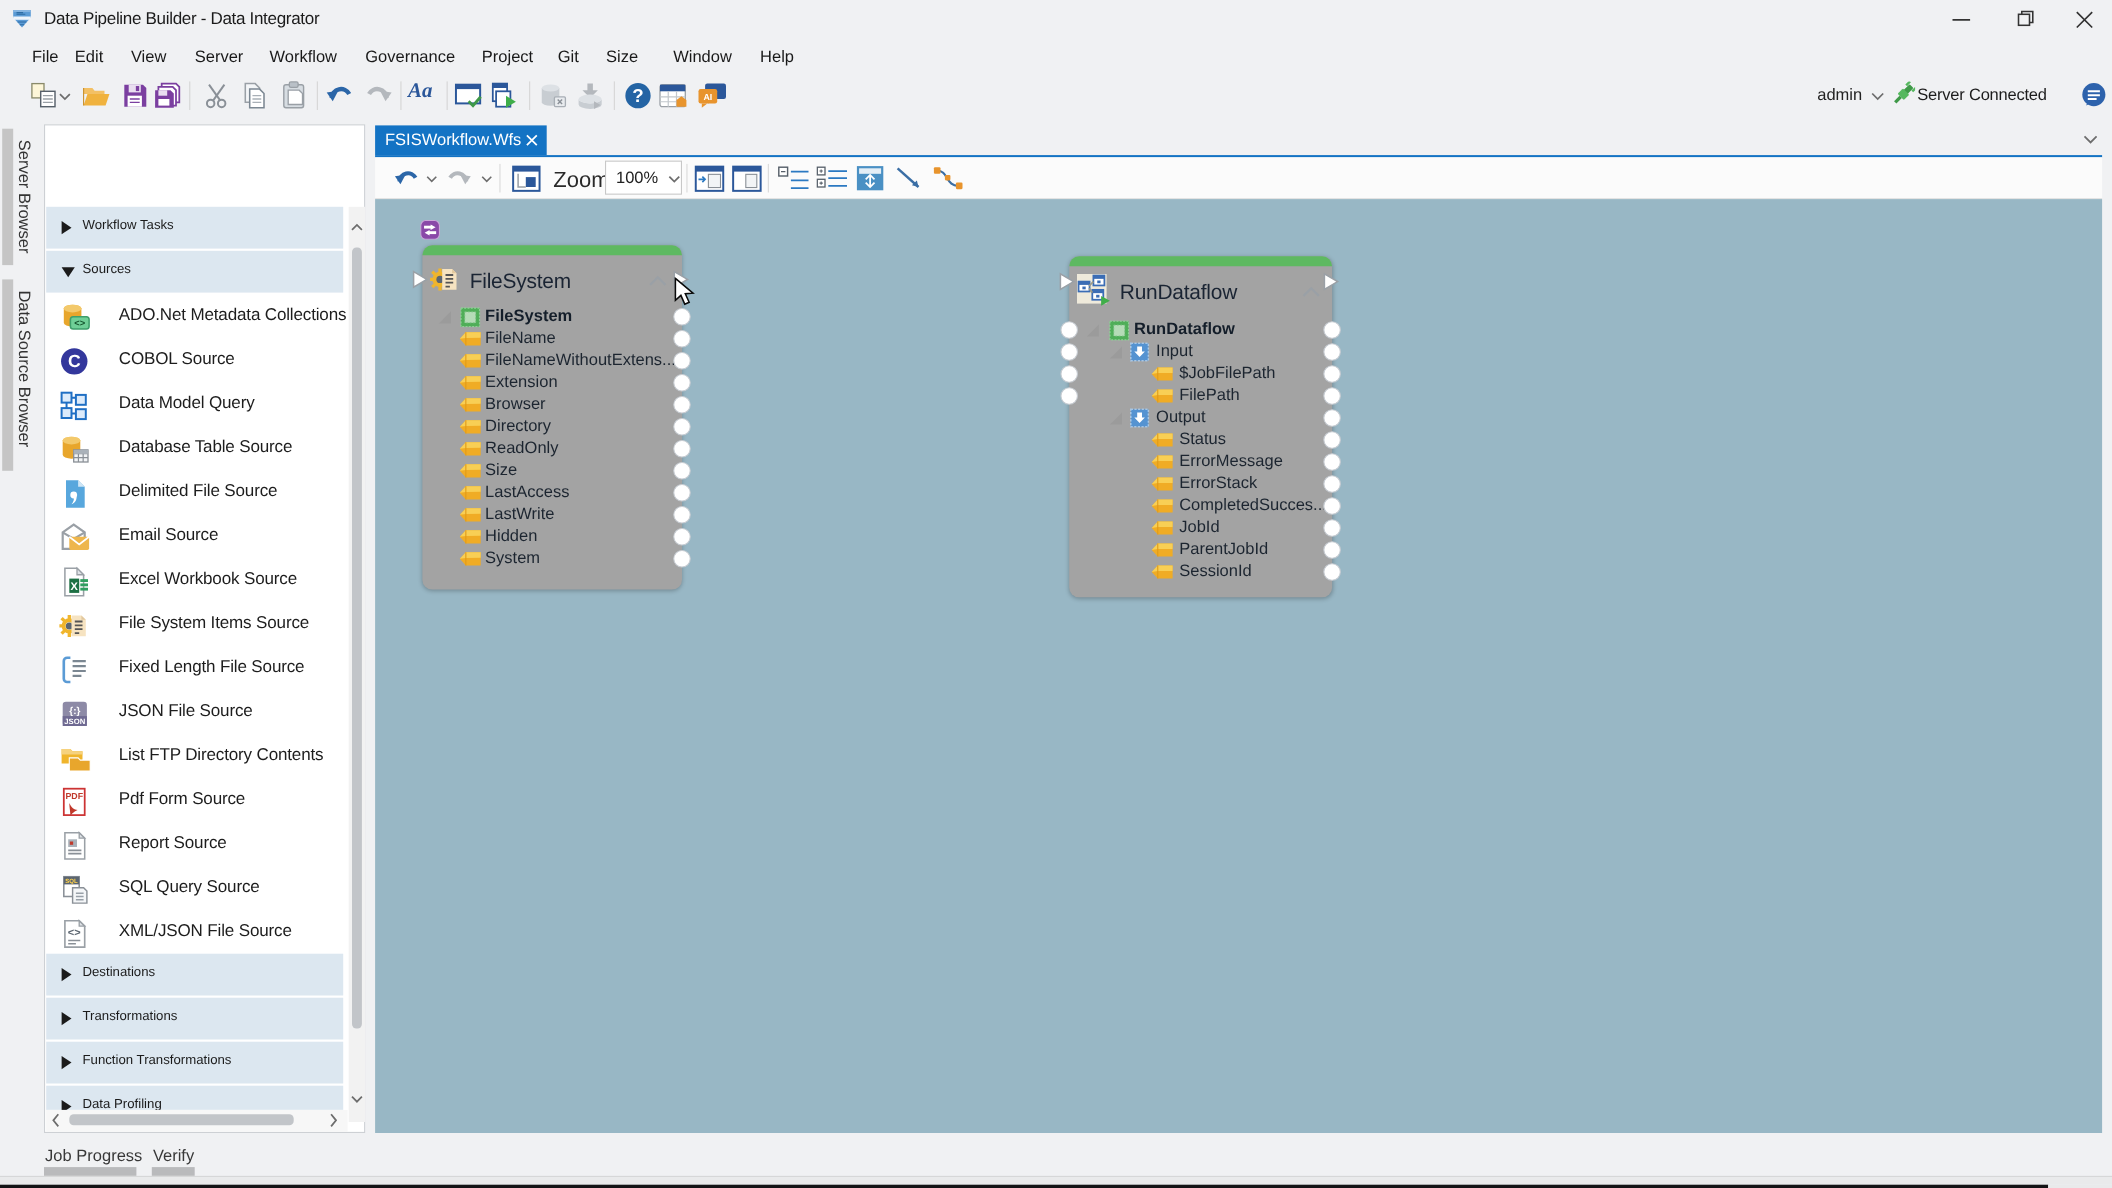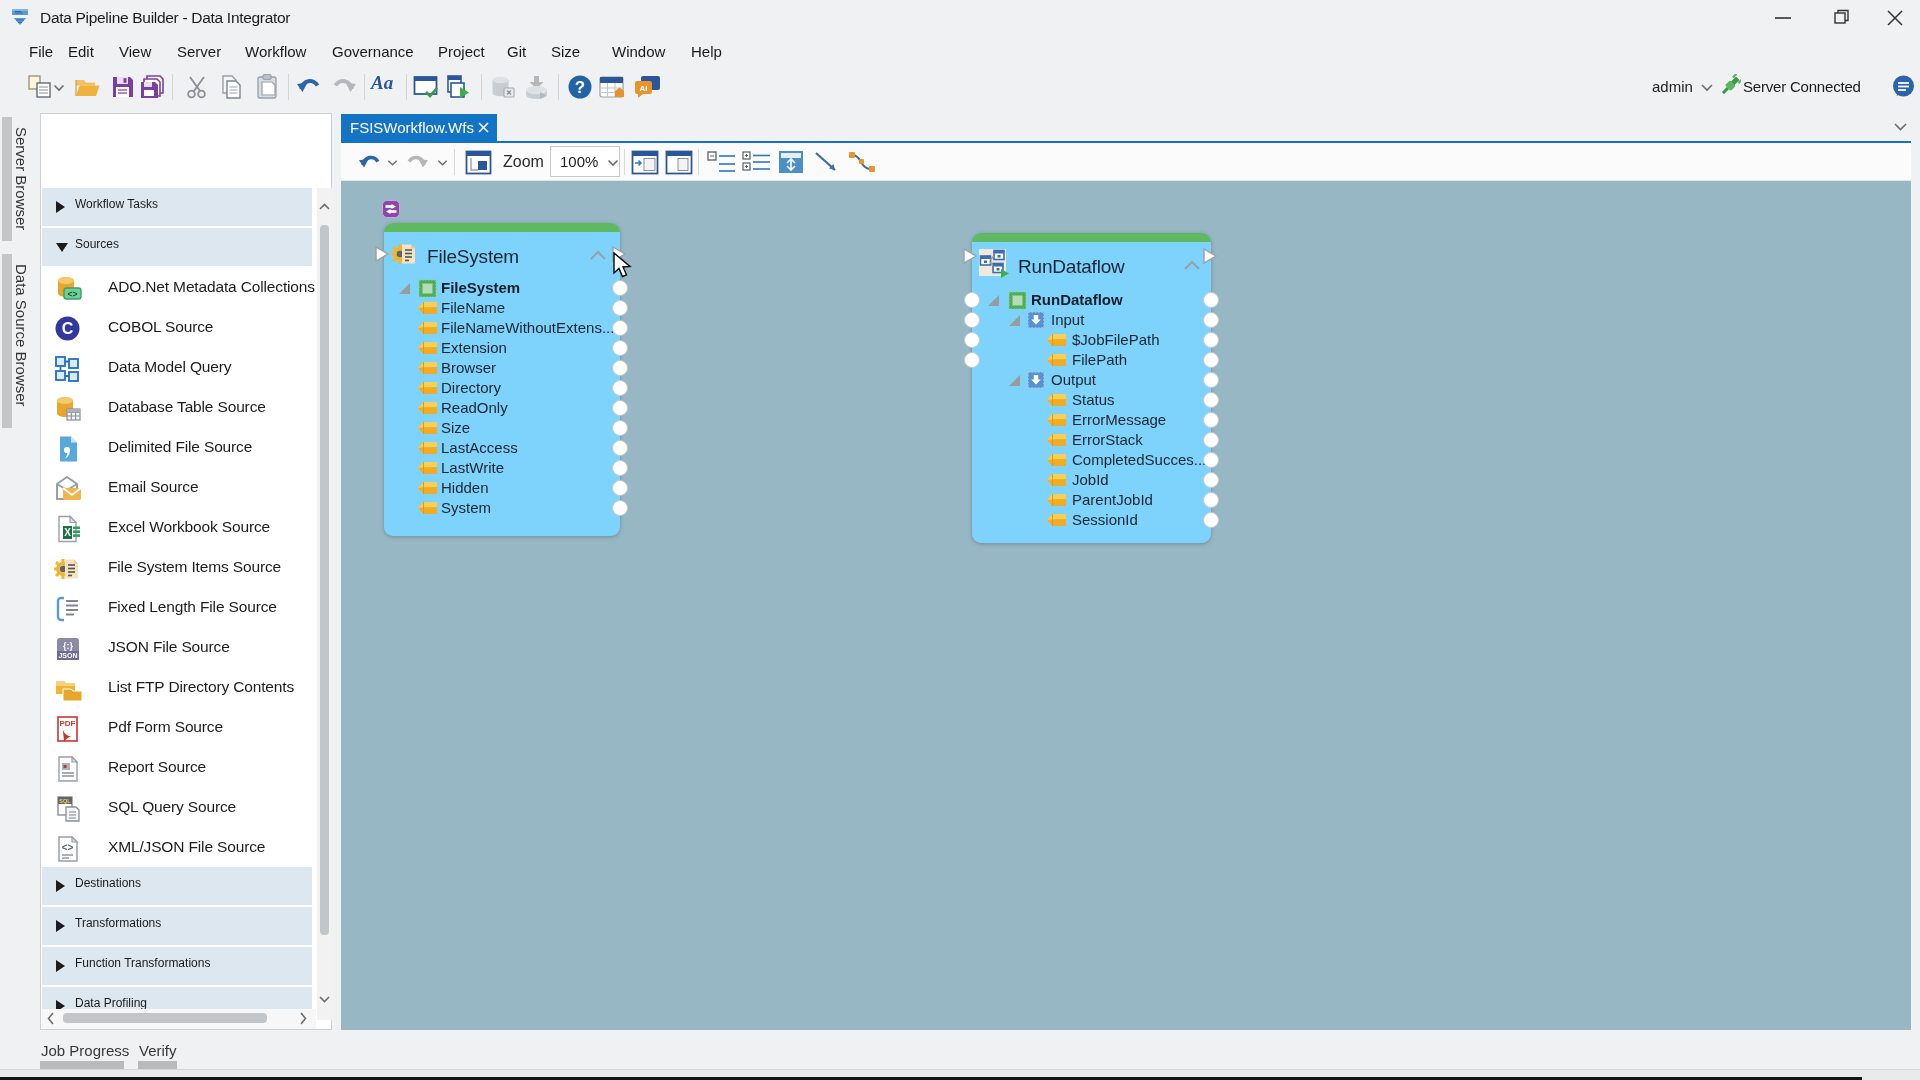"Zoom" div.abs { font-size: 16px -> 20px }
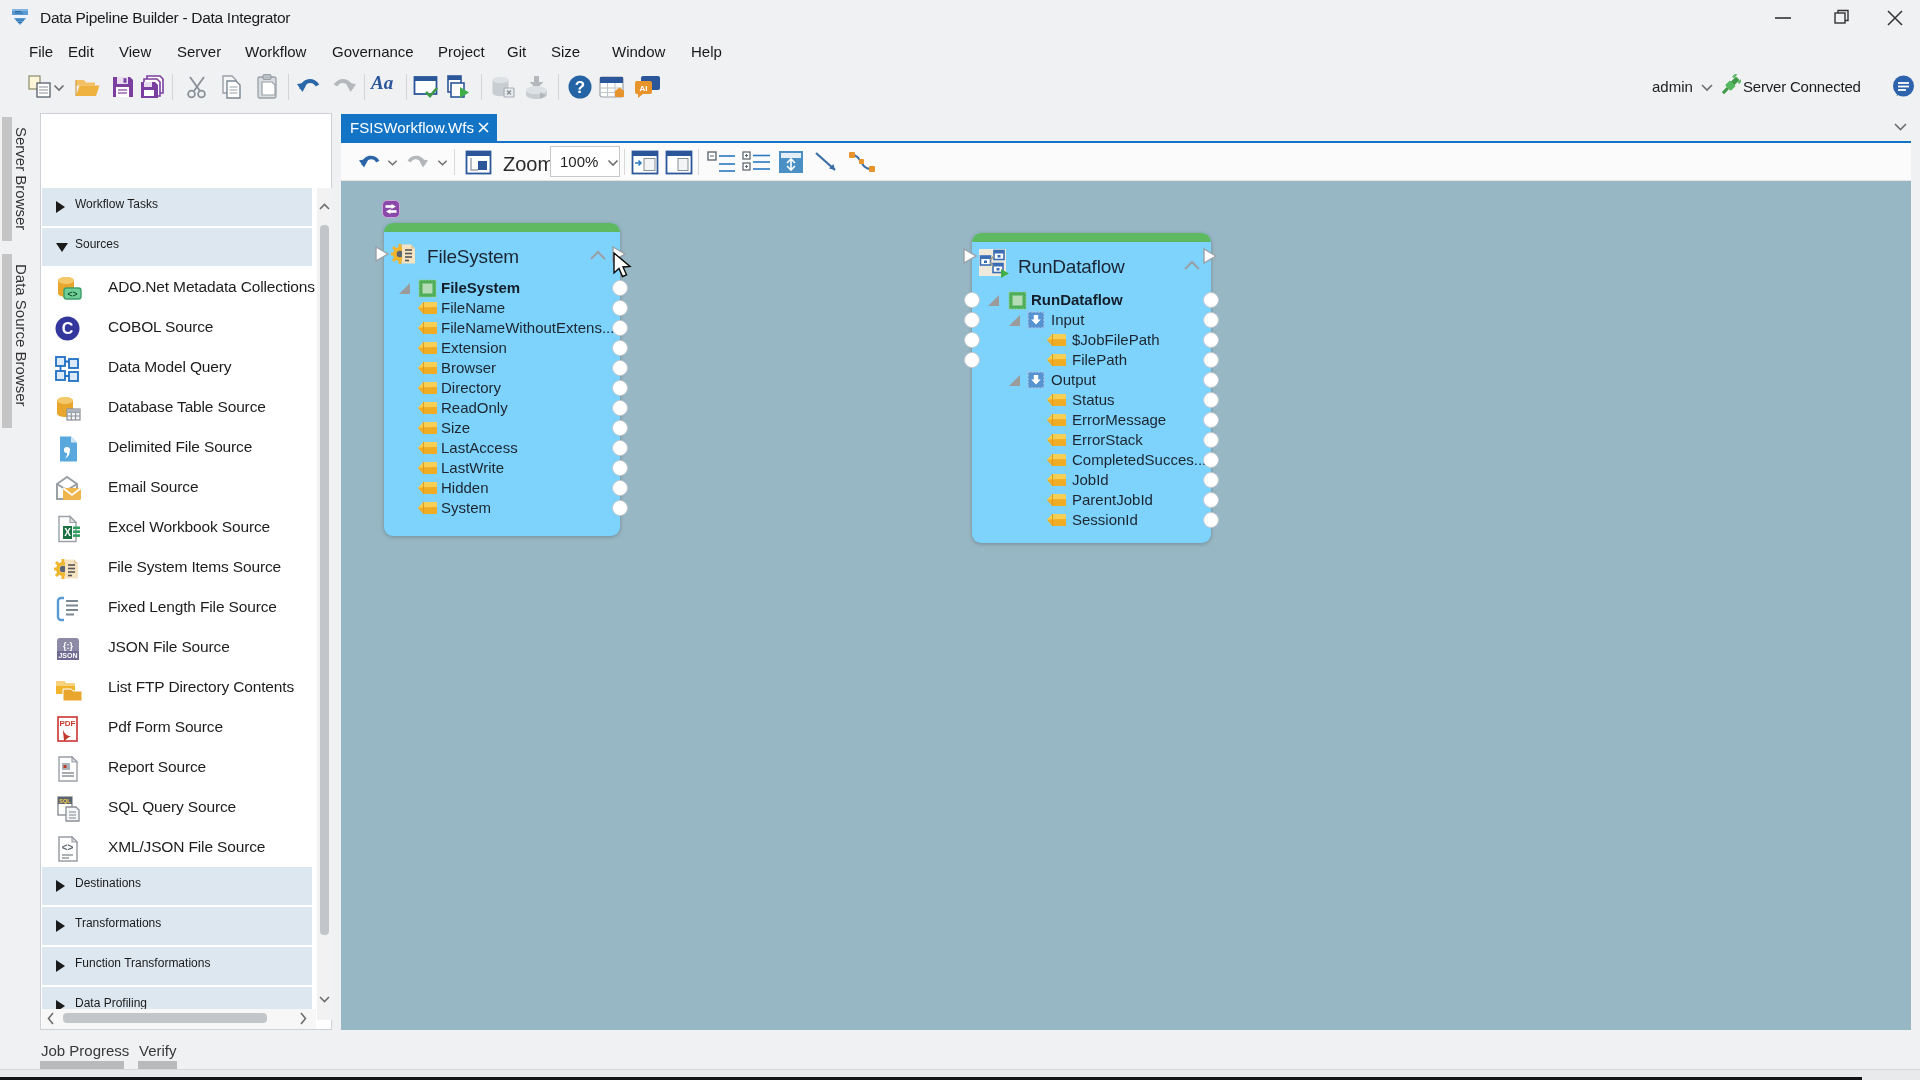"FileSystem" .card { background: #7dd3fc -> #a3a3a3 }
